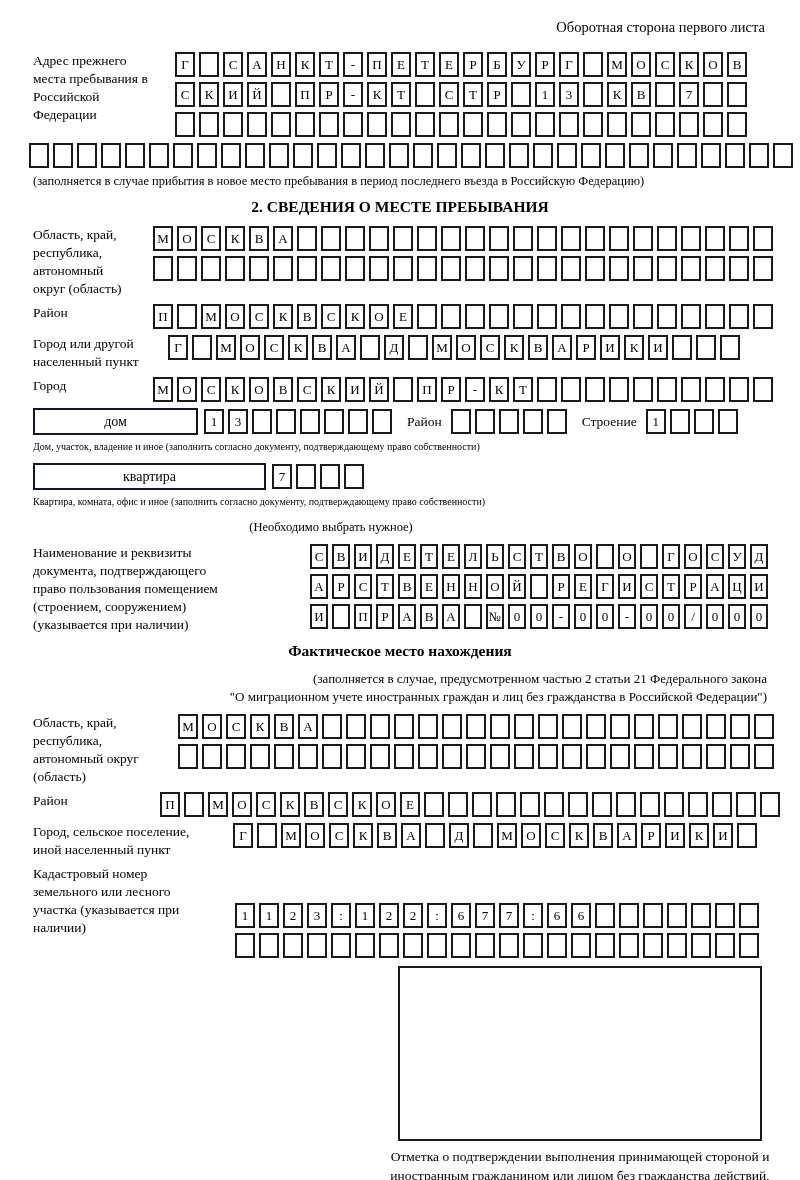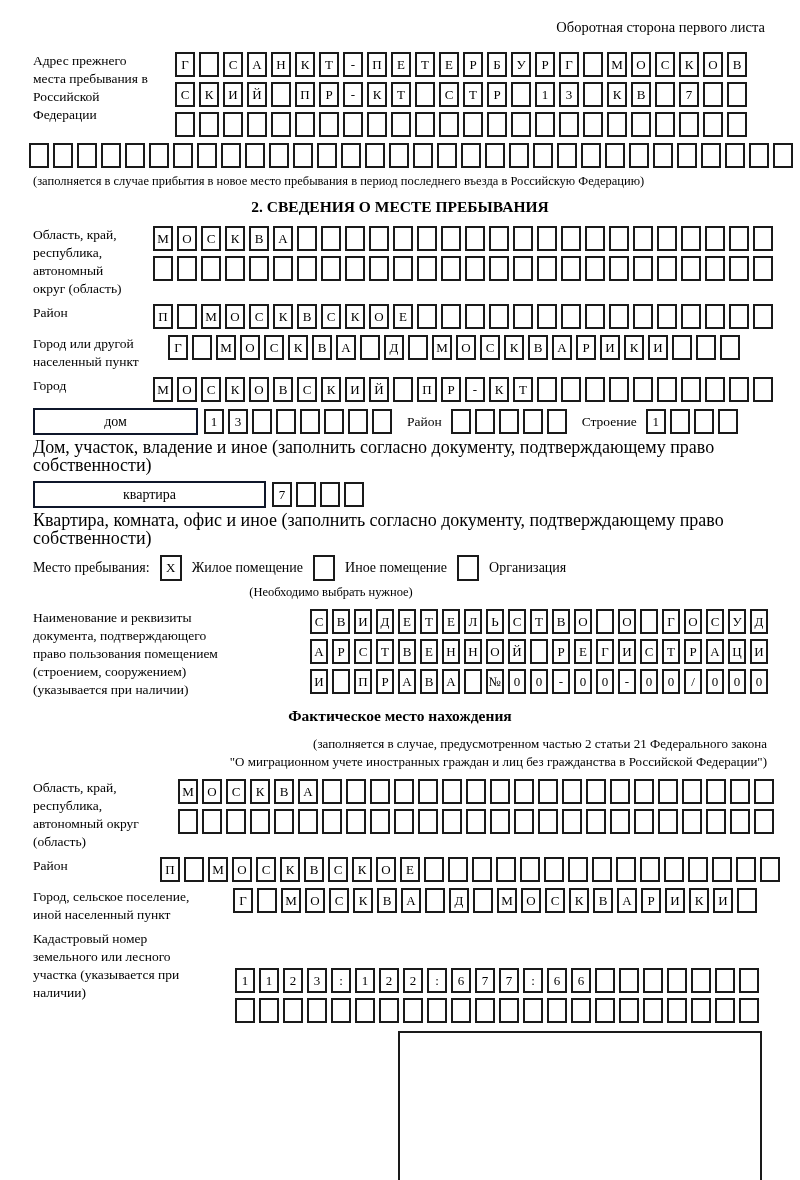"Дом, участок, владение и иное" .note-l { font-size: 18px -> 10px }
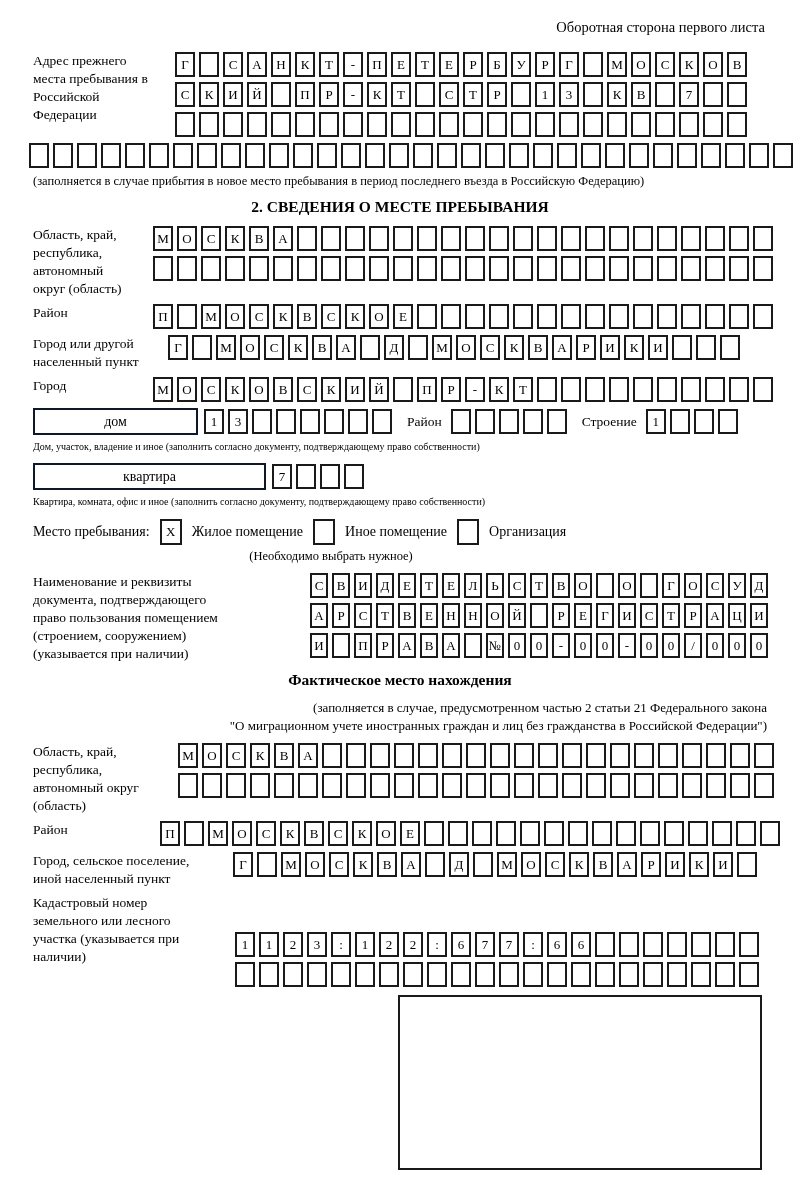"Место пребывания:" div.stayrow { html: <div> <span>Место пребывания:</span> <span> <span>X</span> <span>Жилое помещение</span> </span> <span> <span></span> <span>Иное помещение</span> </span> <span> <span></span> <span>Организация</span> </span> </div> -> none }
